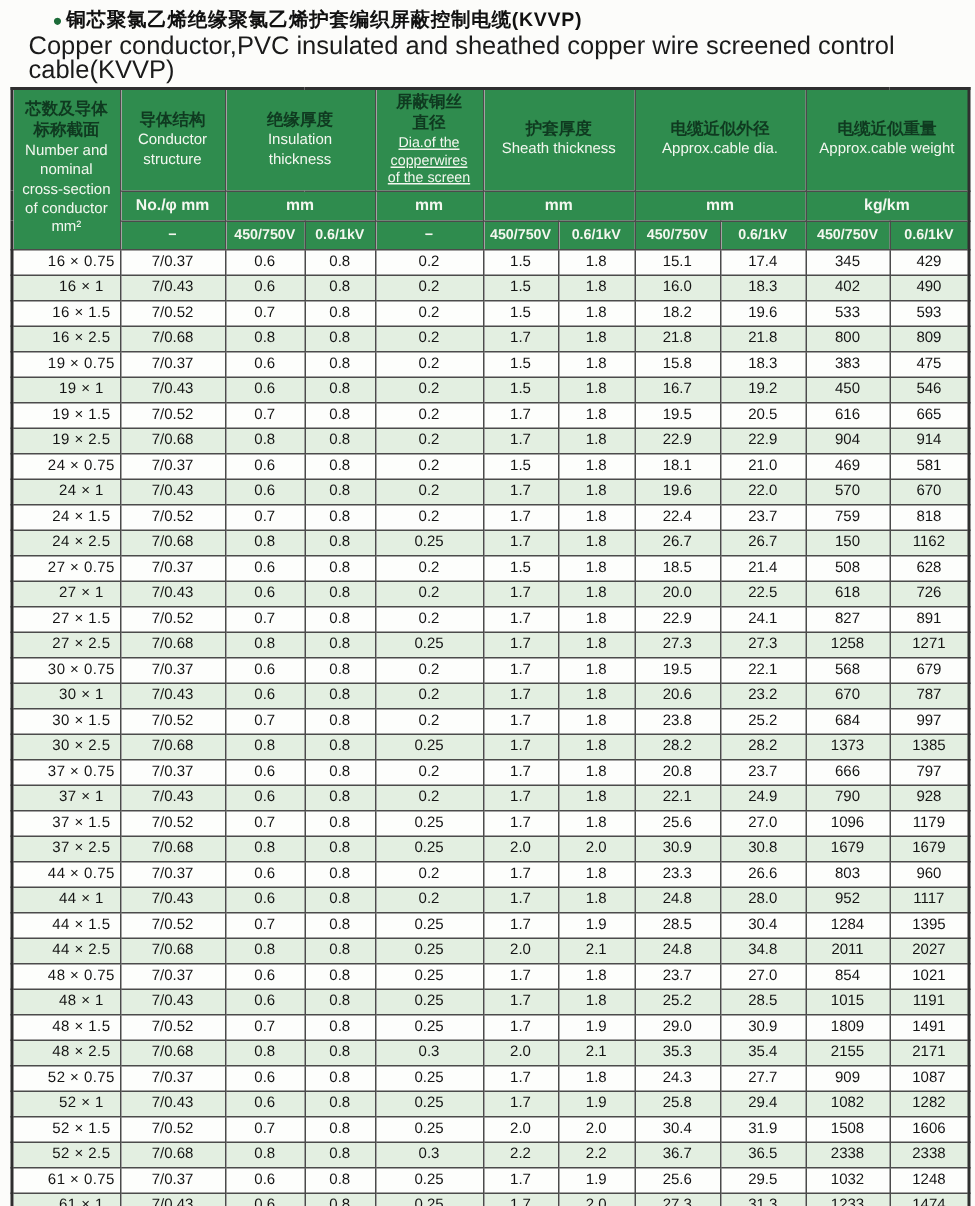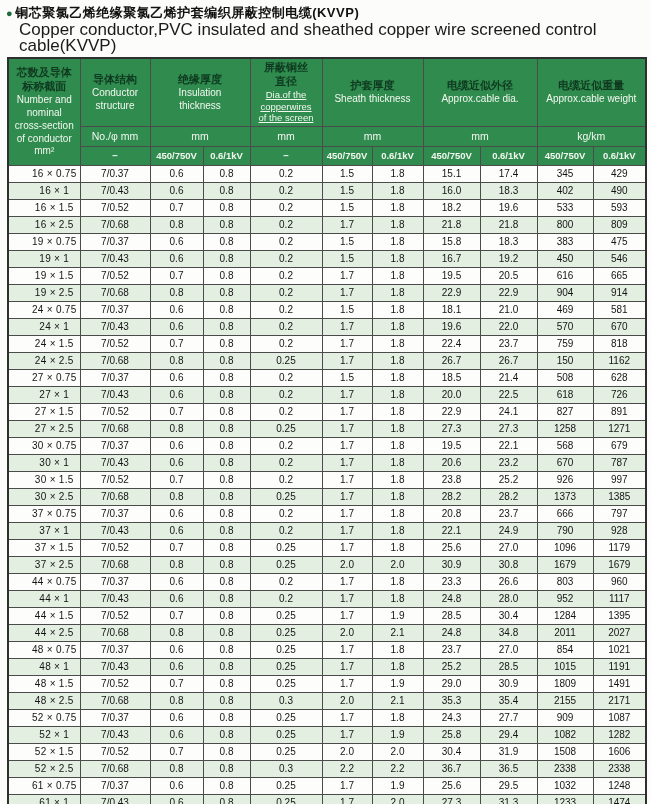"● 铜芯聚氯乙烯绝缘聚氯乙烯护套编织屏蔽控制电缆(KVVP)" .title-cn { margin-left: none -> 29px }
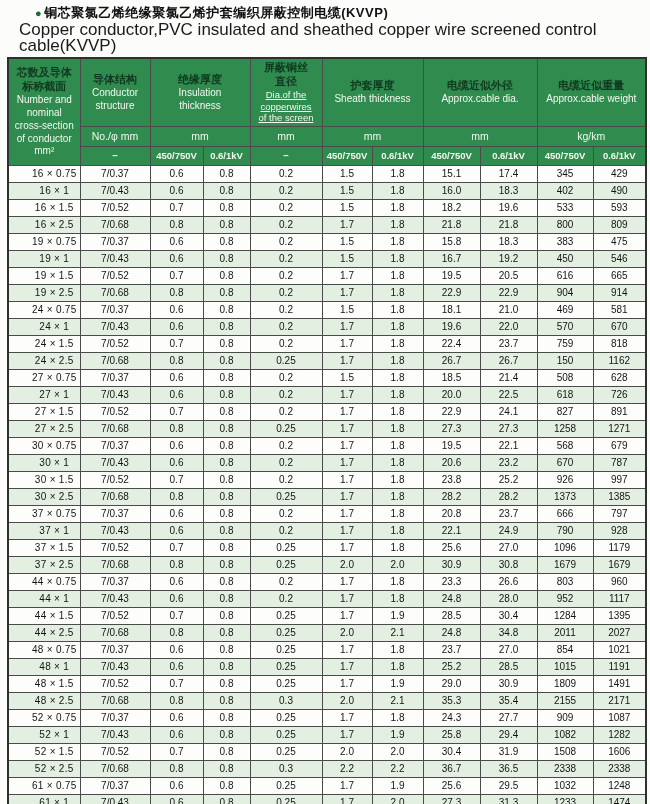"No./φ mm" .hrow-unit th { font-weight: normal -> bold }
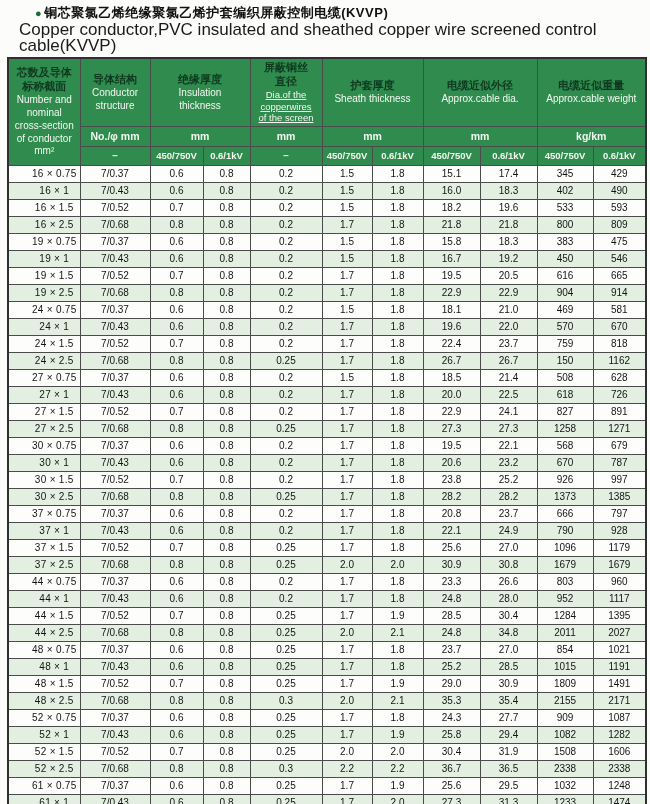"926" td { text: 926 -> 684 }
